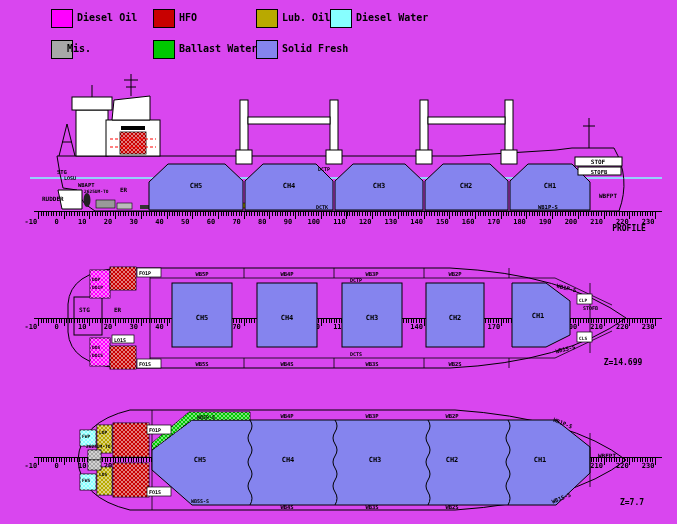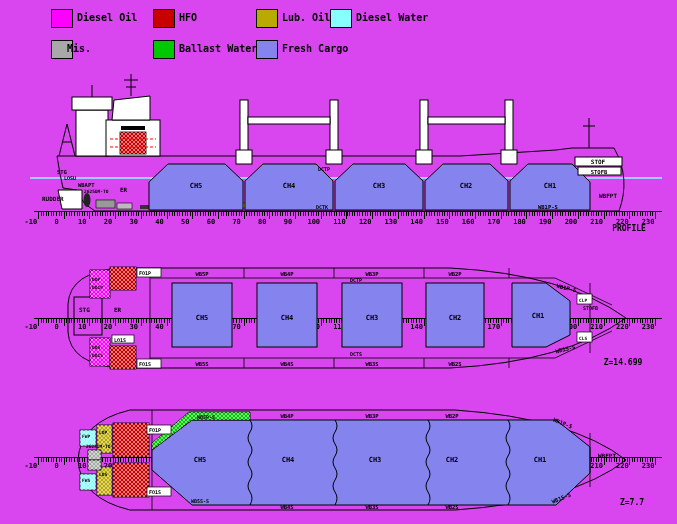"Fresh Cargo" span.leg-label { text: Fresh Cargo -> Solid Fresh }
